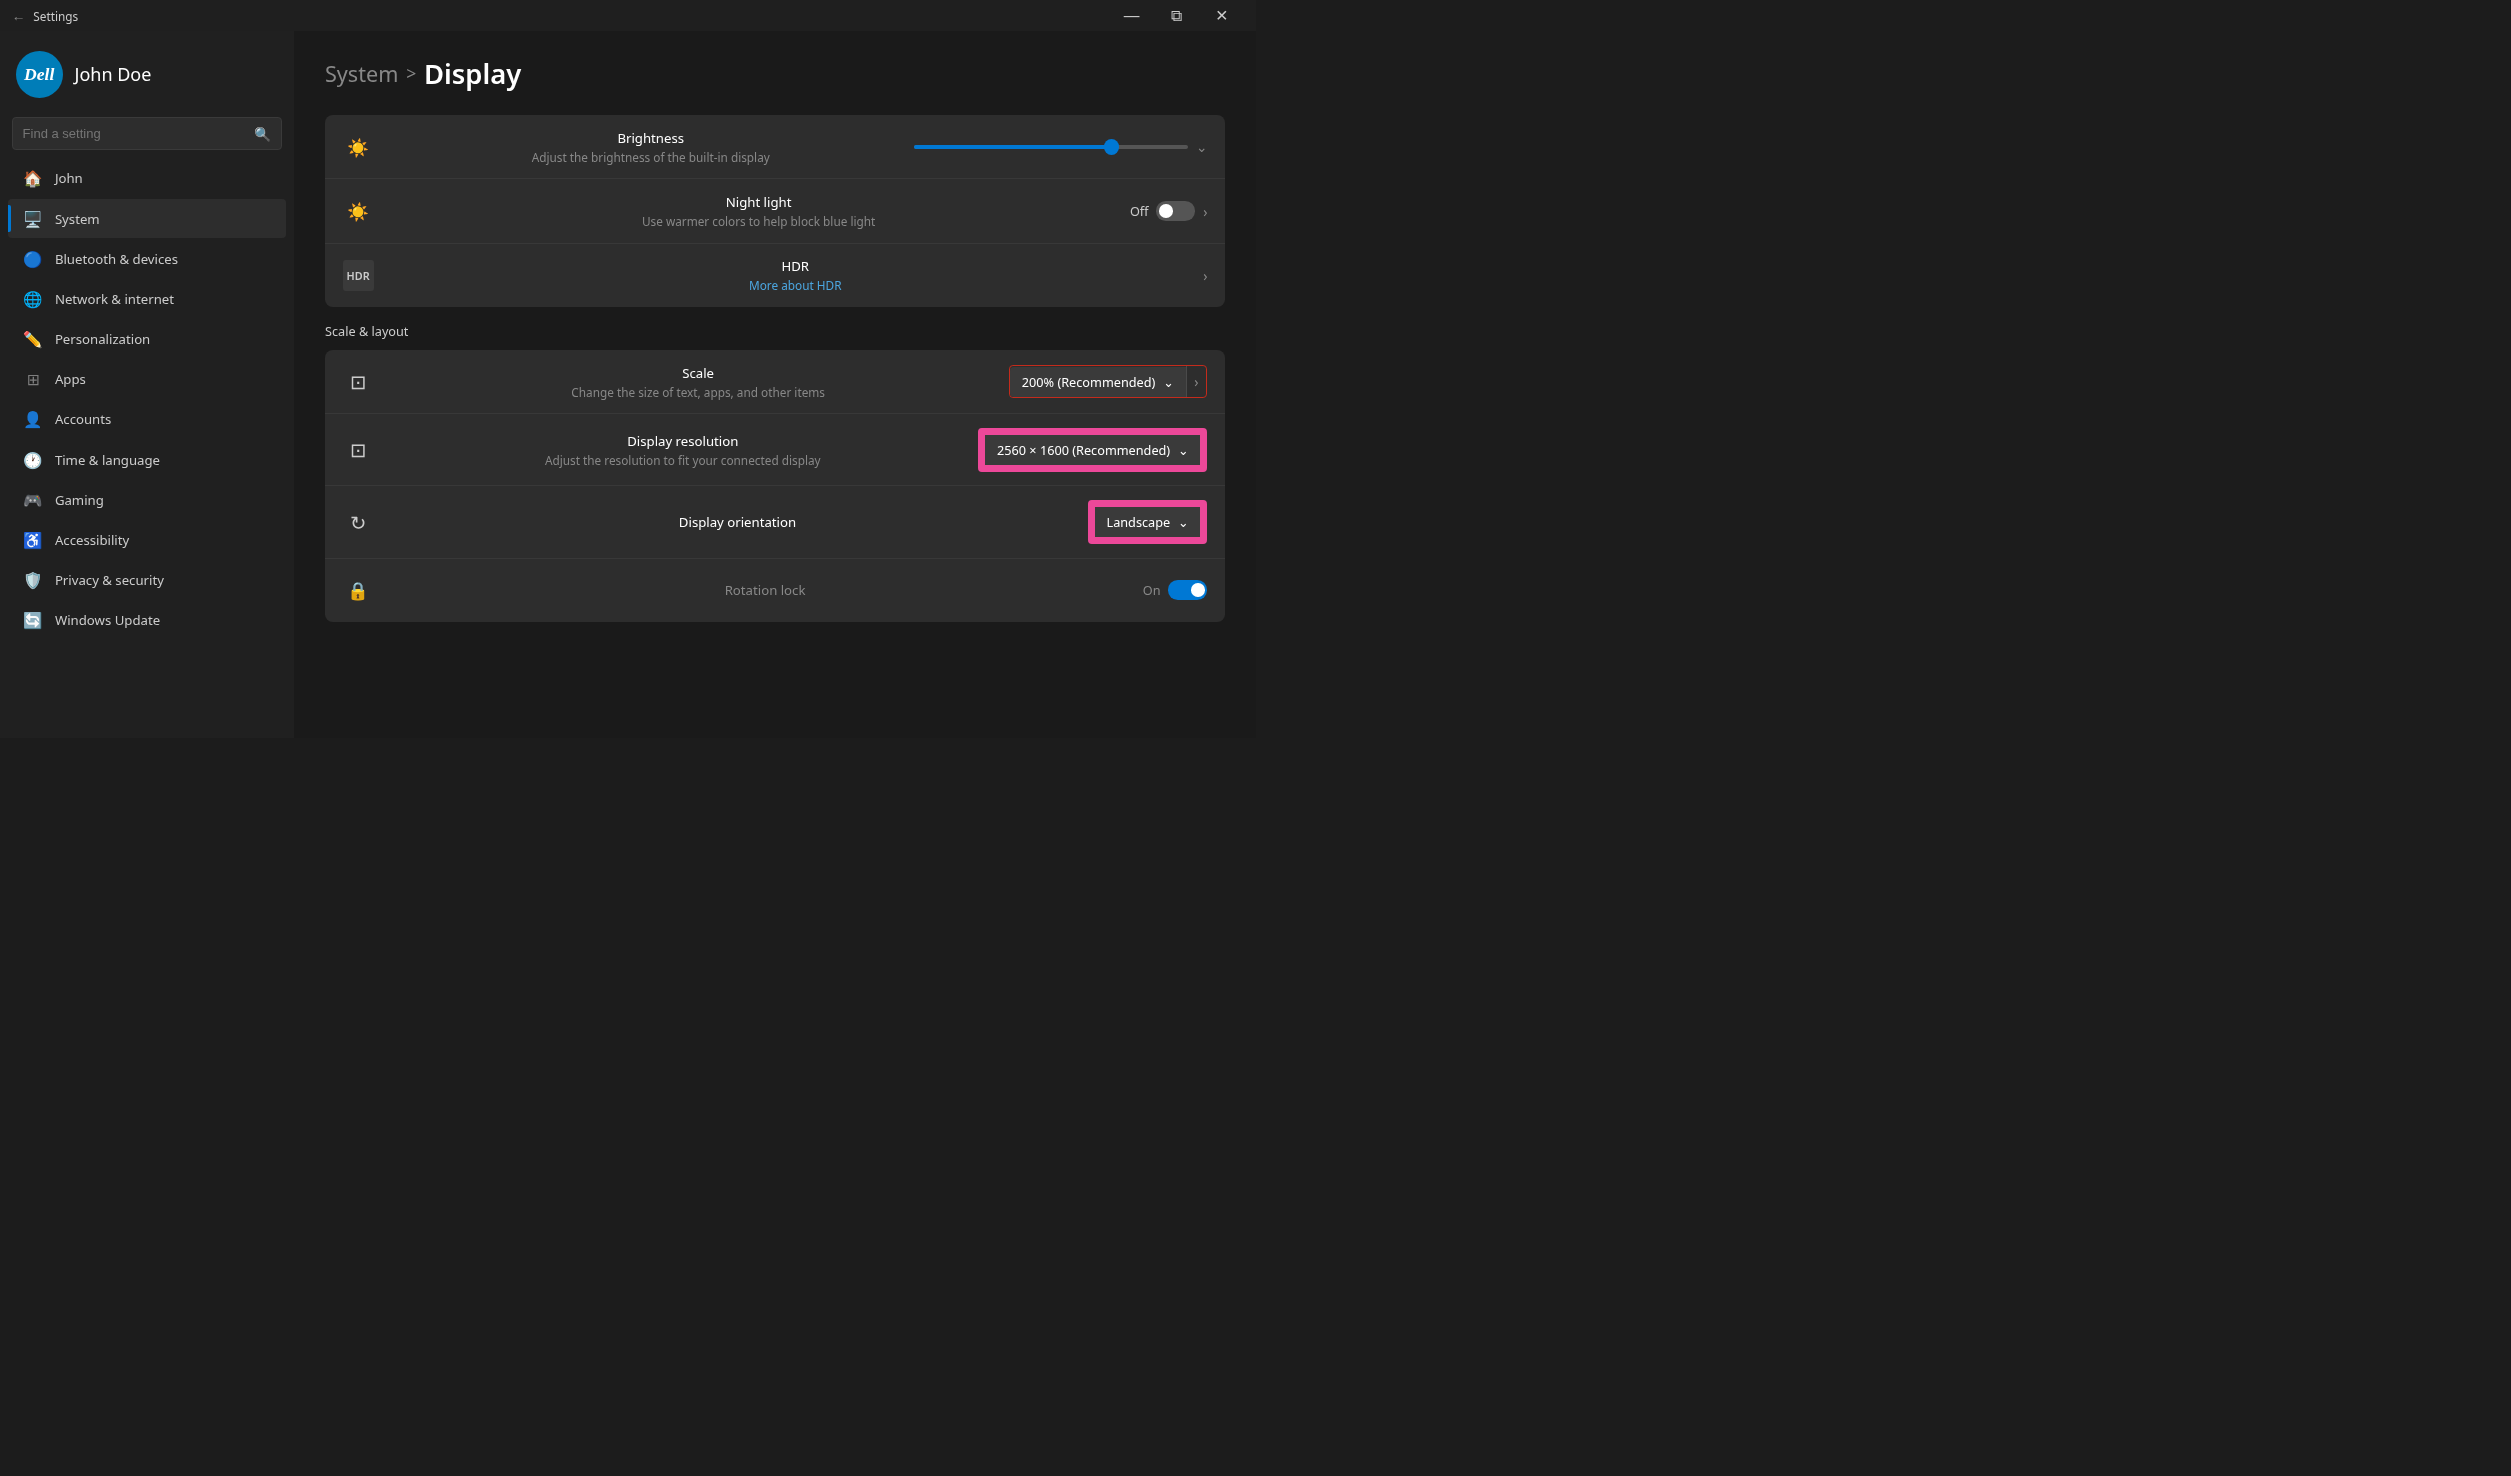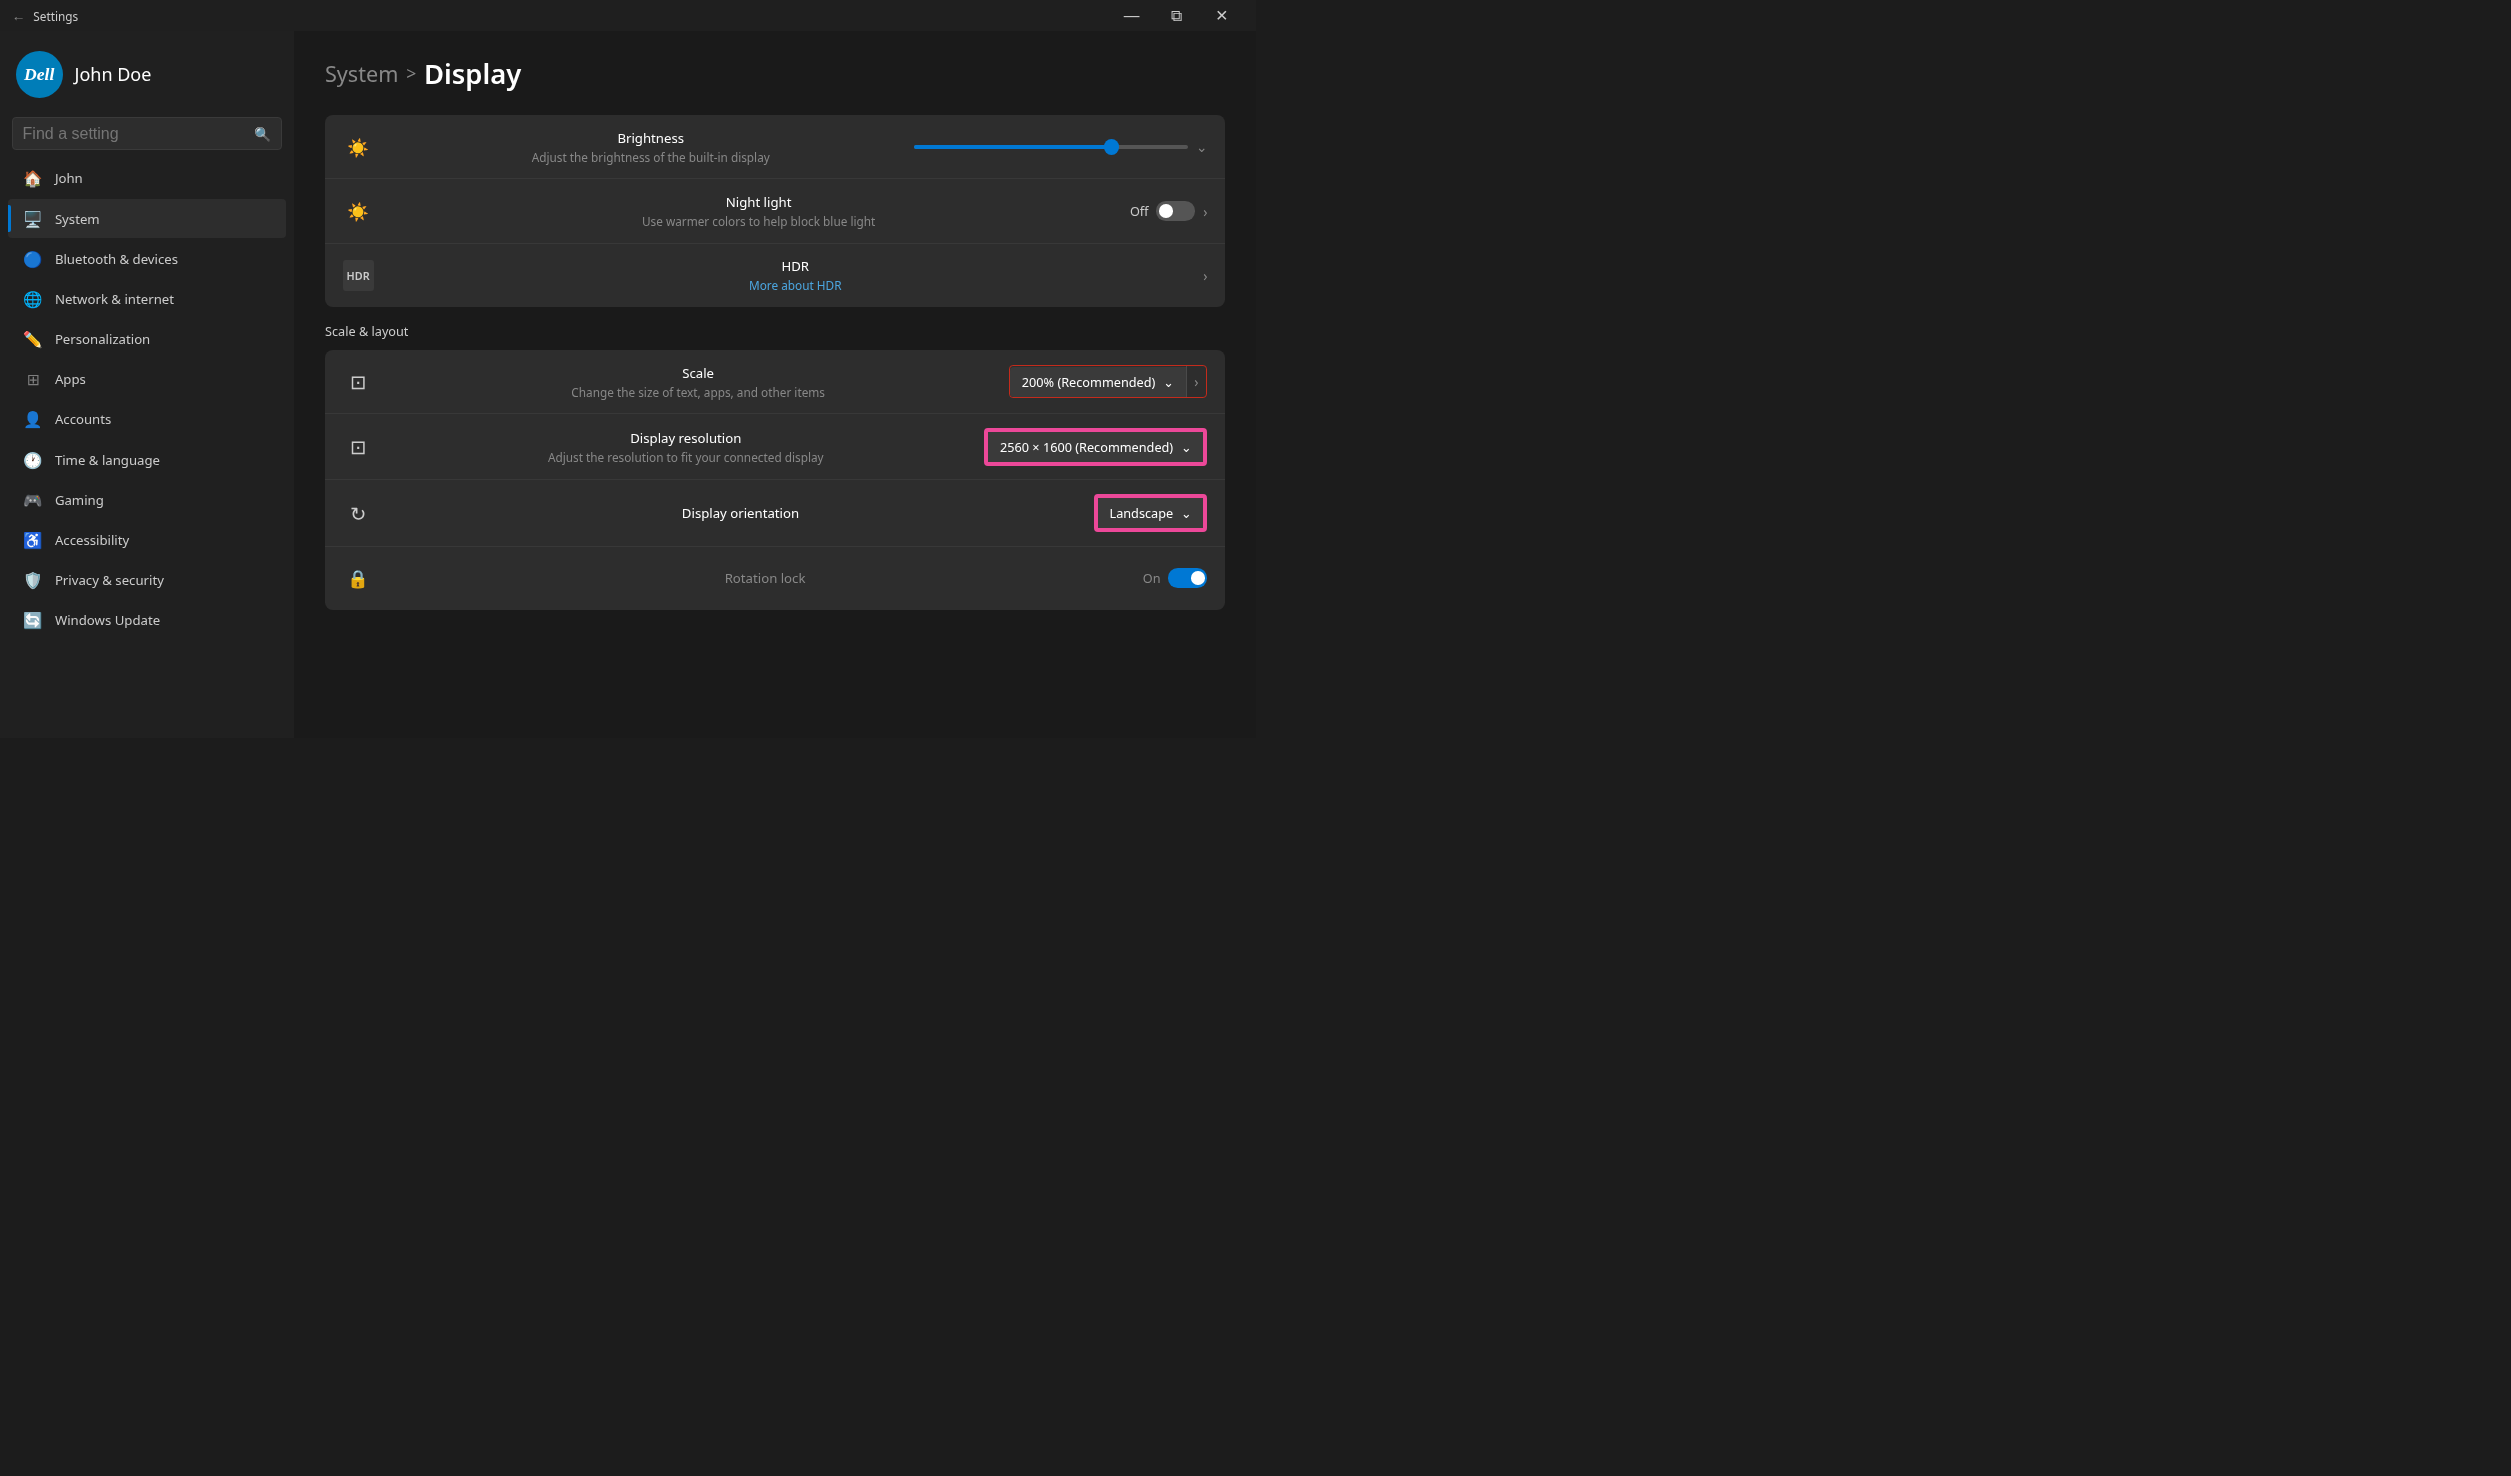"Find a setting" .search-box input { font-size: 16px -> 13px }
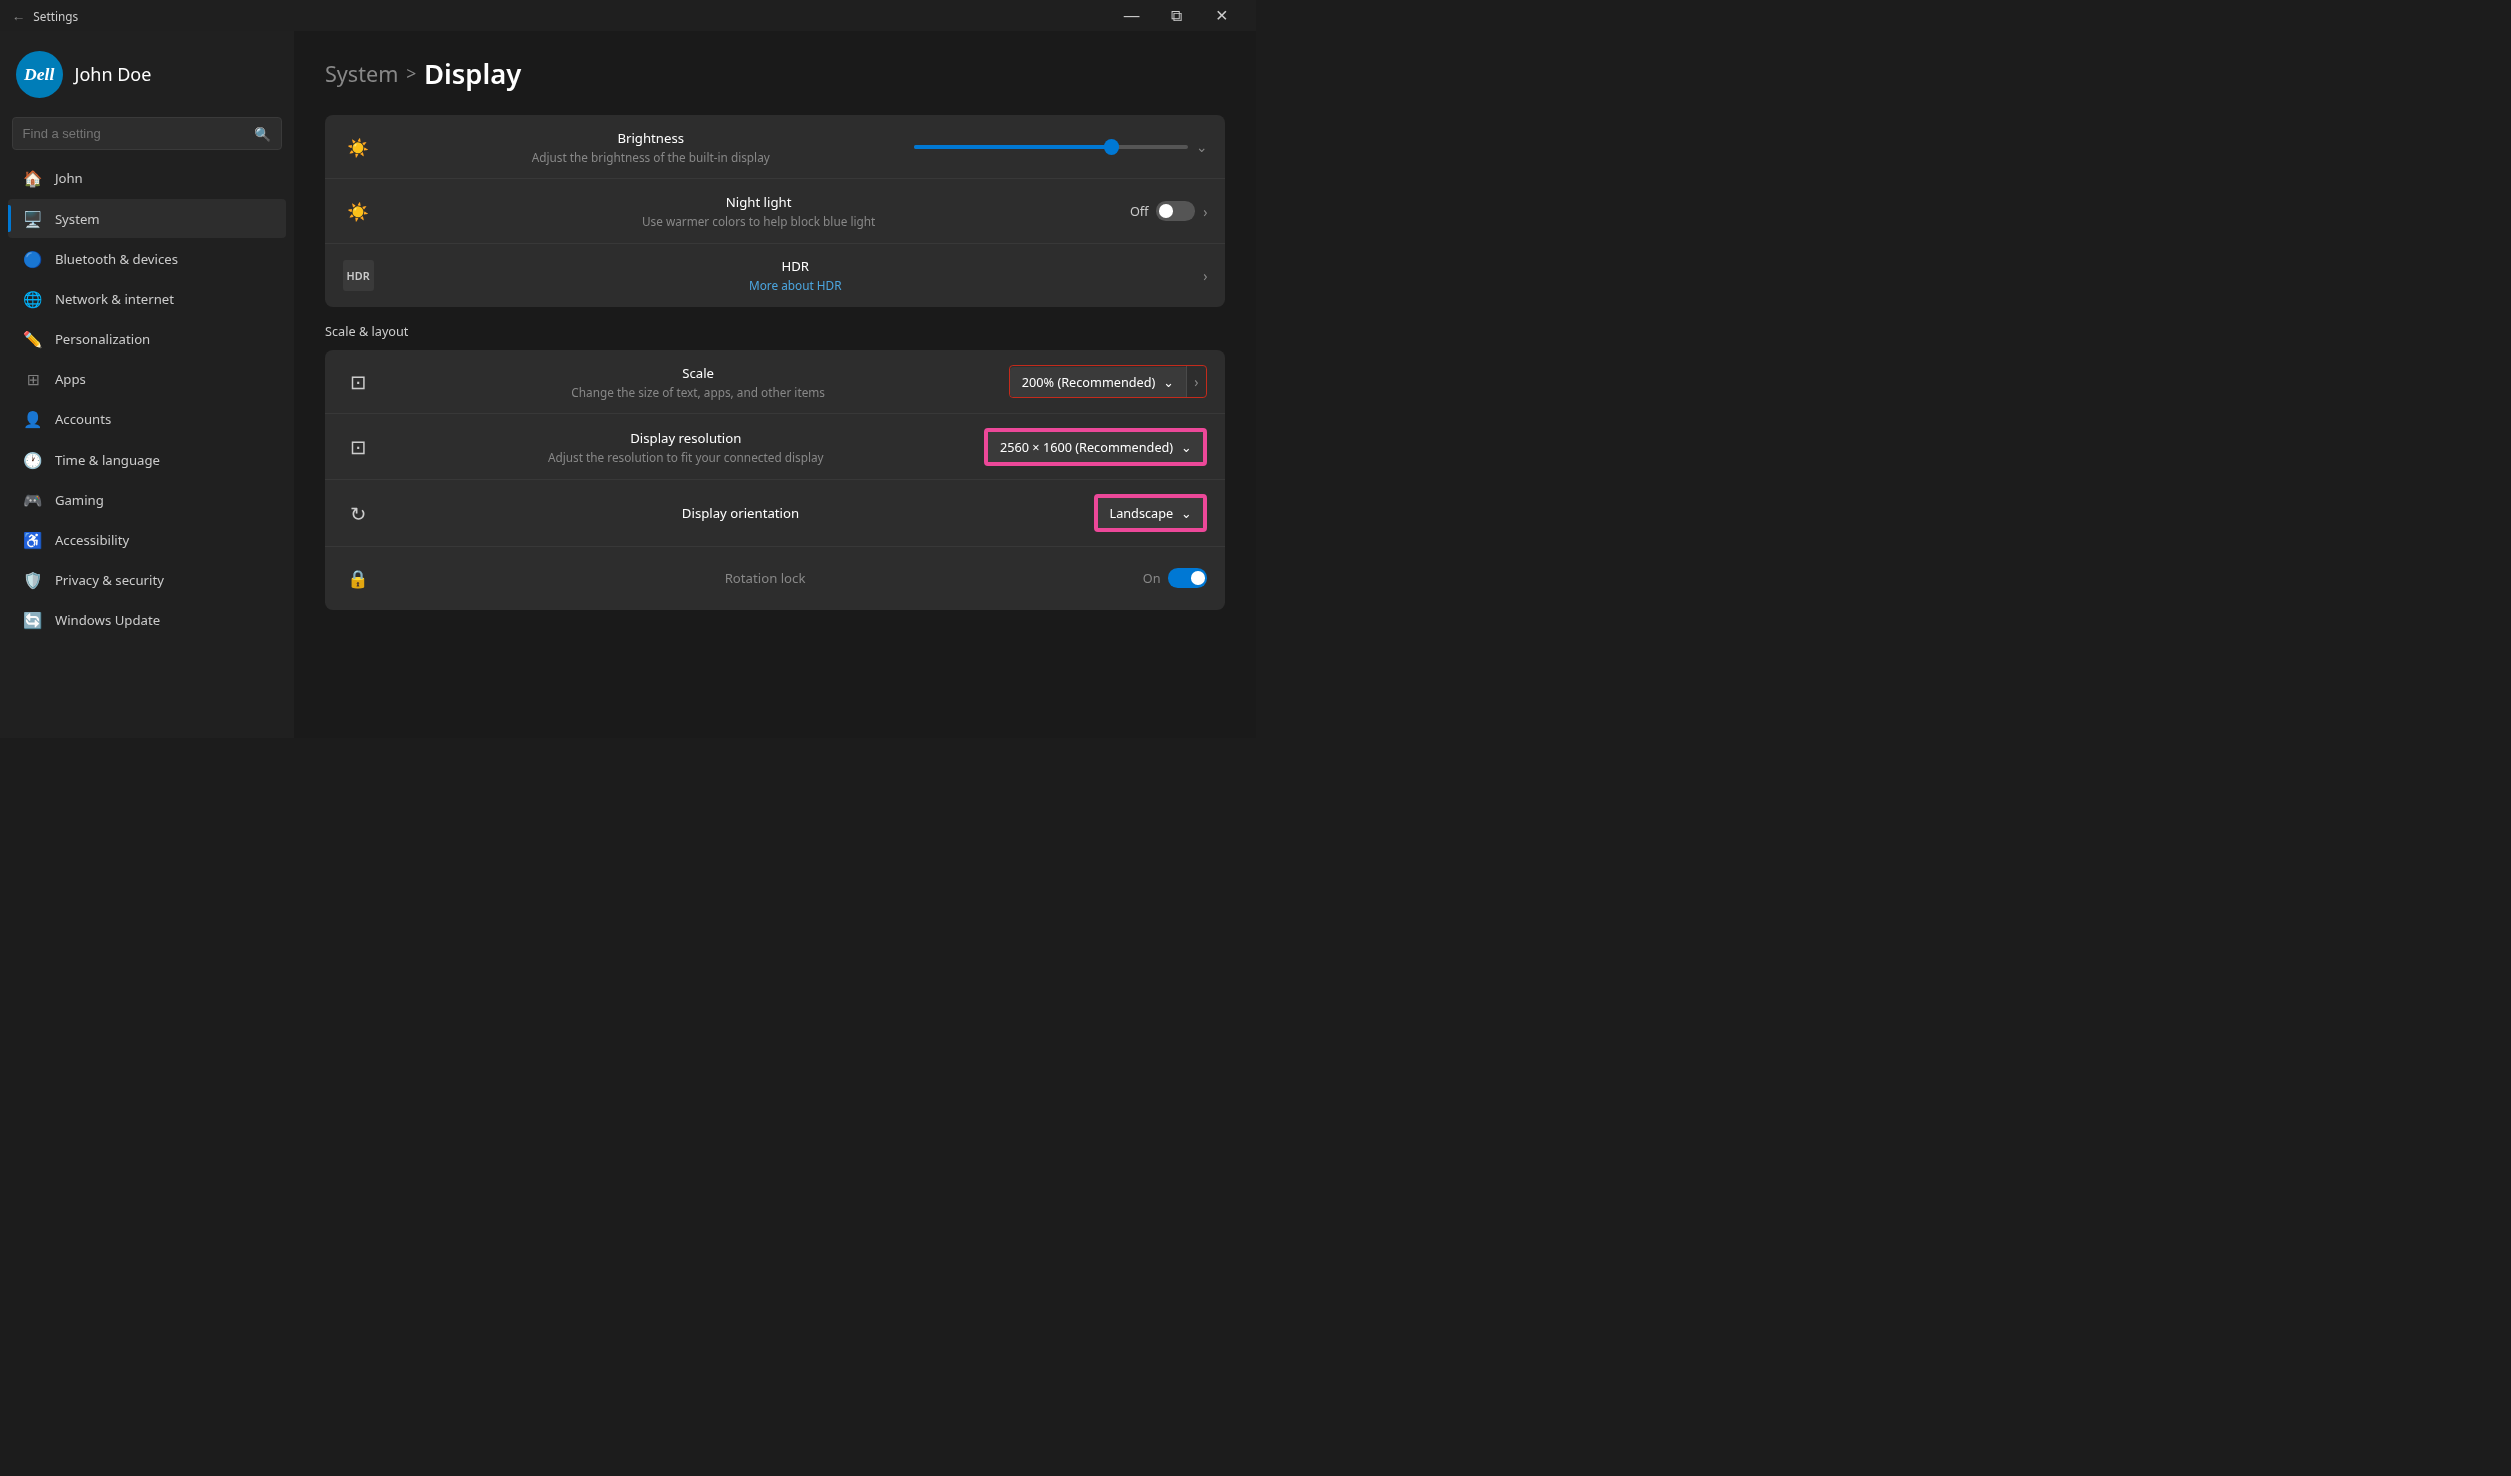"2560 × 1600 (Recommended)" .dropdown-btn { border: 4px solid #ec4899 -> 7px solid #ec4899 }
